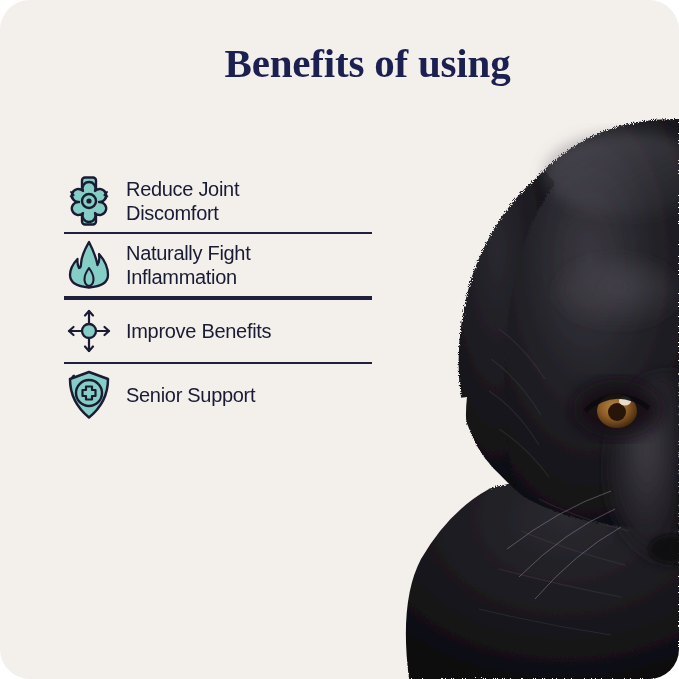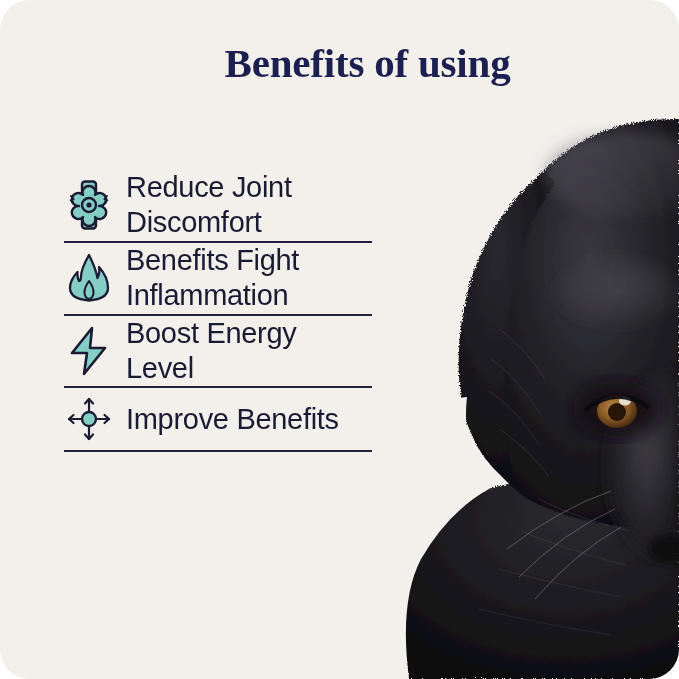"Reduce Joint" .benefit-label { font-size: 29px -> 20px }
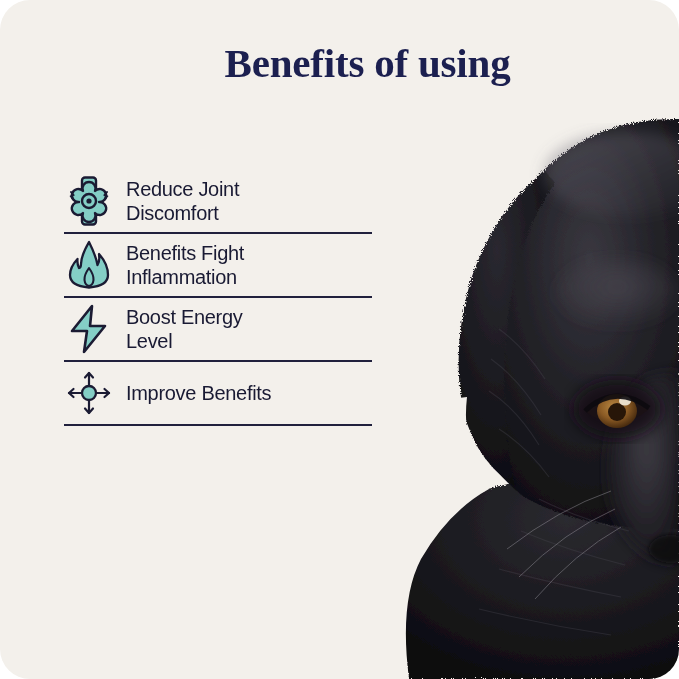"Benefits Fight" div.benefit-label { text: Benefits -> Naturally }
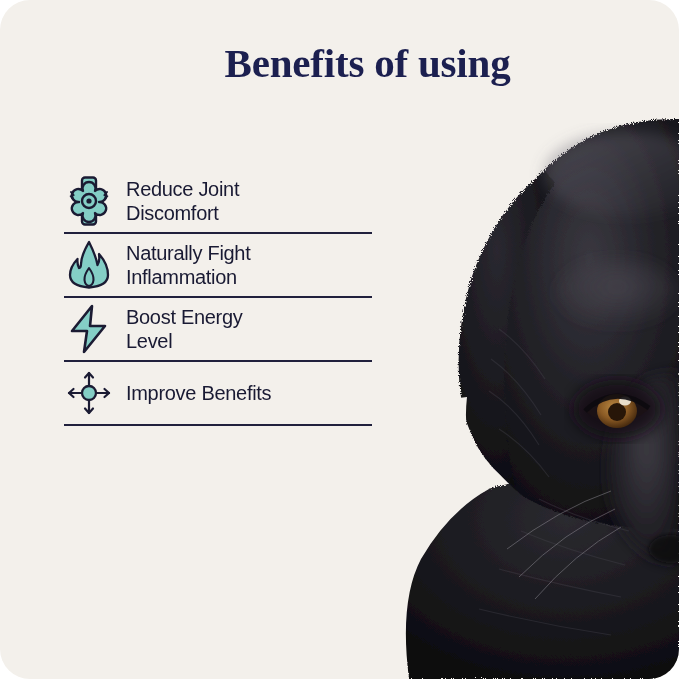"Boost Energy" div.benefit-row { html: <div> <div> <svg> <path></path> </svg> </div> <div>Boost Energy Level</div> </div> -> none }
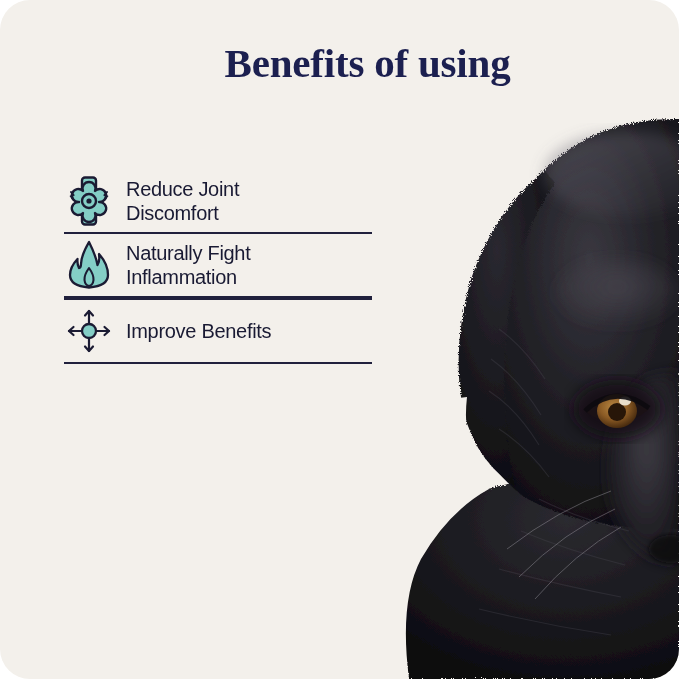"Senior Support" div.benefit-row { html: none -> <div> <div> <svg> <path></path> <circle></circle> <path></path> <path></path> </svg> </div> <div>Senior Support</div> </div> }
